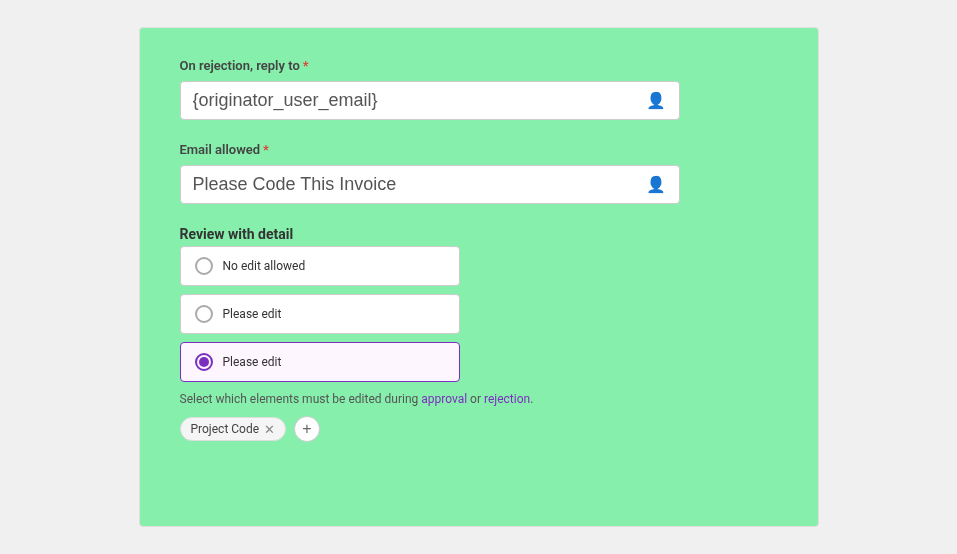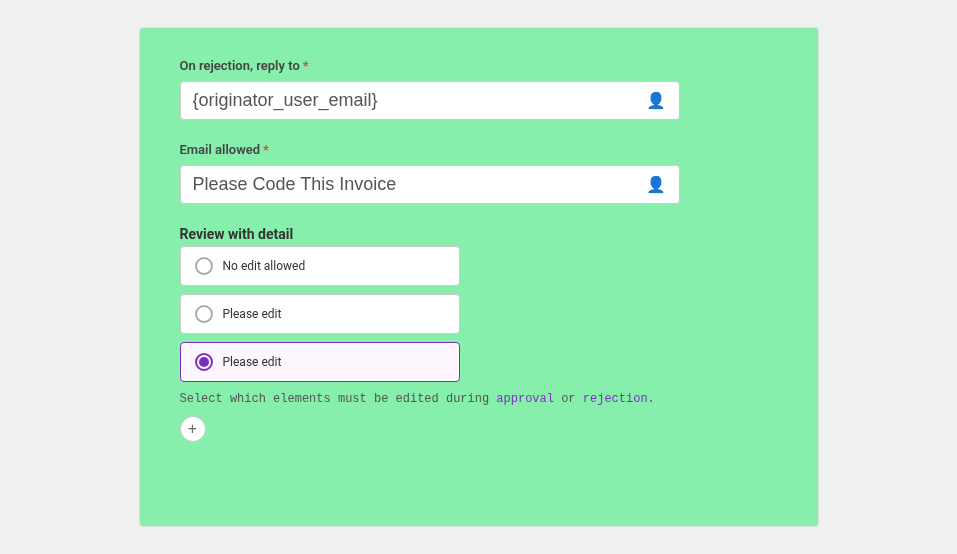"Select which elements must be" .select-hint { font-family: Liberation Mono, monospace -> none }
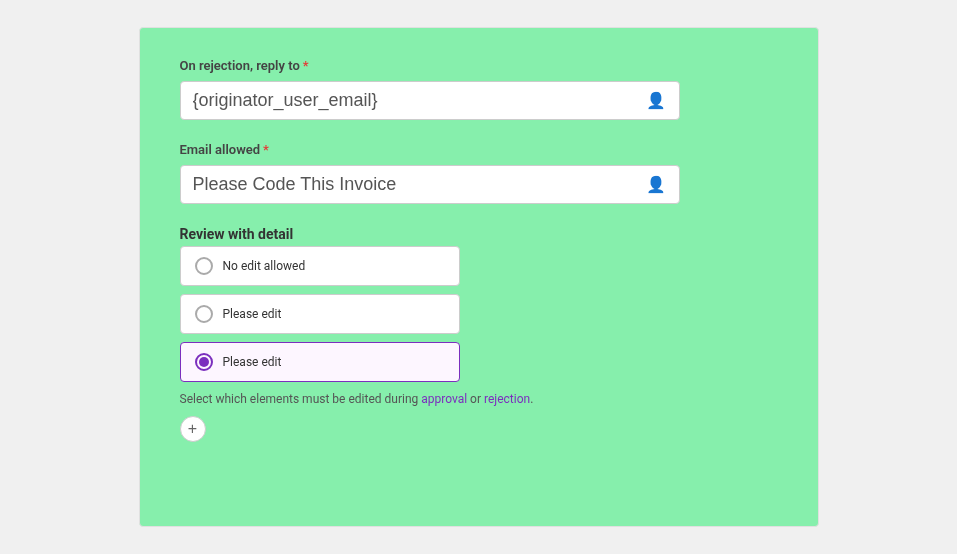"Project Code" div.tag { html: none -> <div> <span>Project Code</span> <span>✕</span> </div> }
